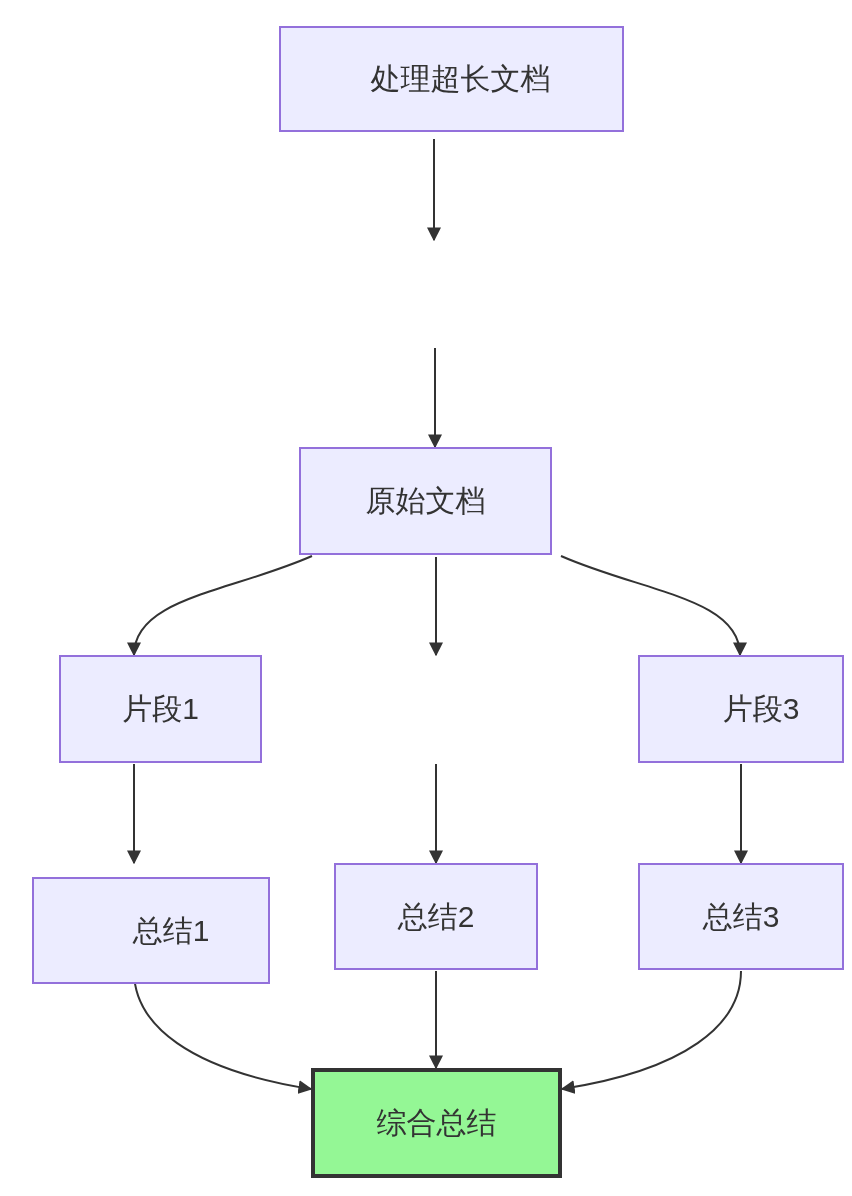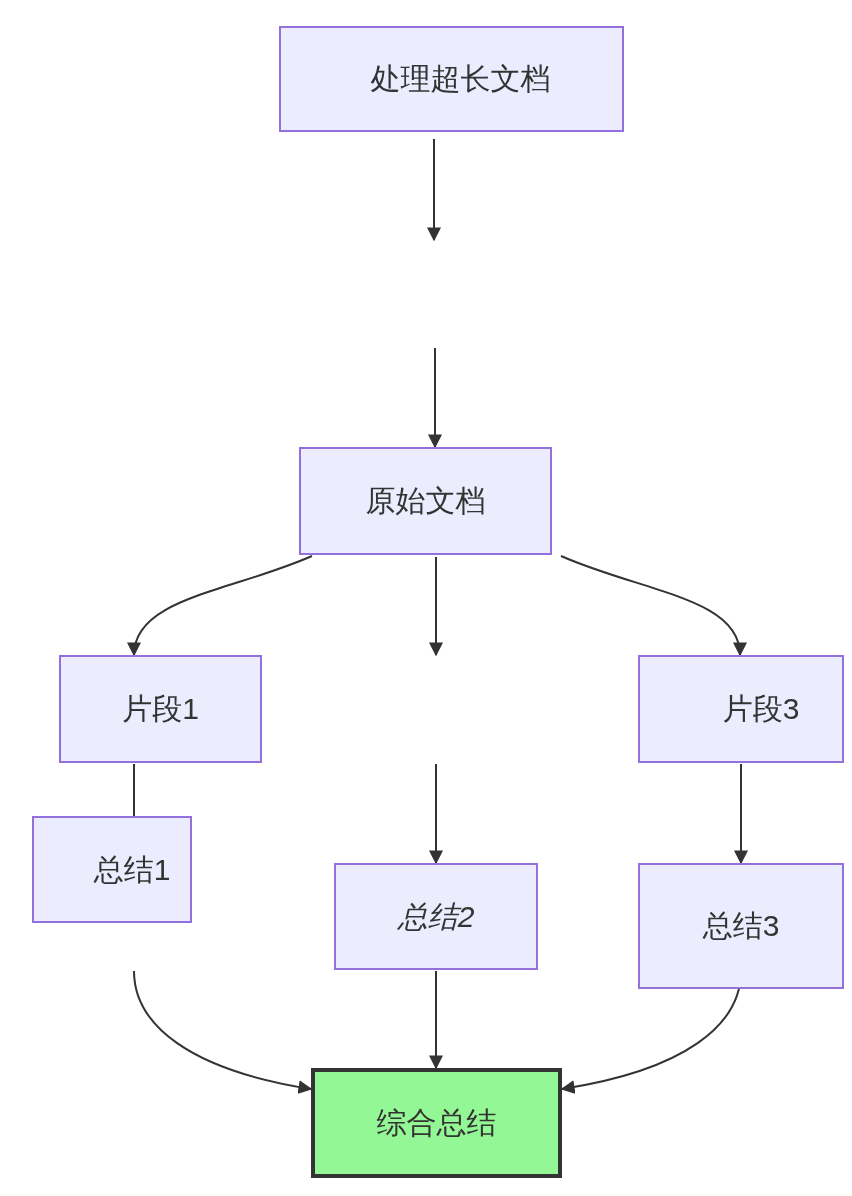"总结1" #node-E1 { top: 816px -> 877px; width: 160px -> 238px }
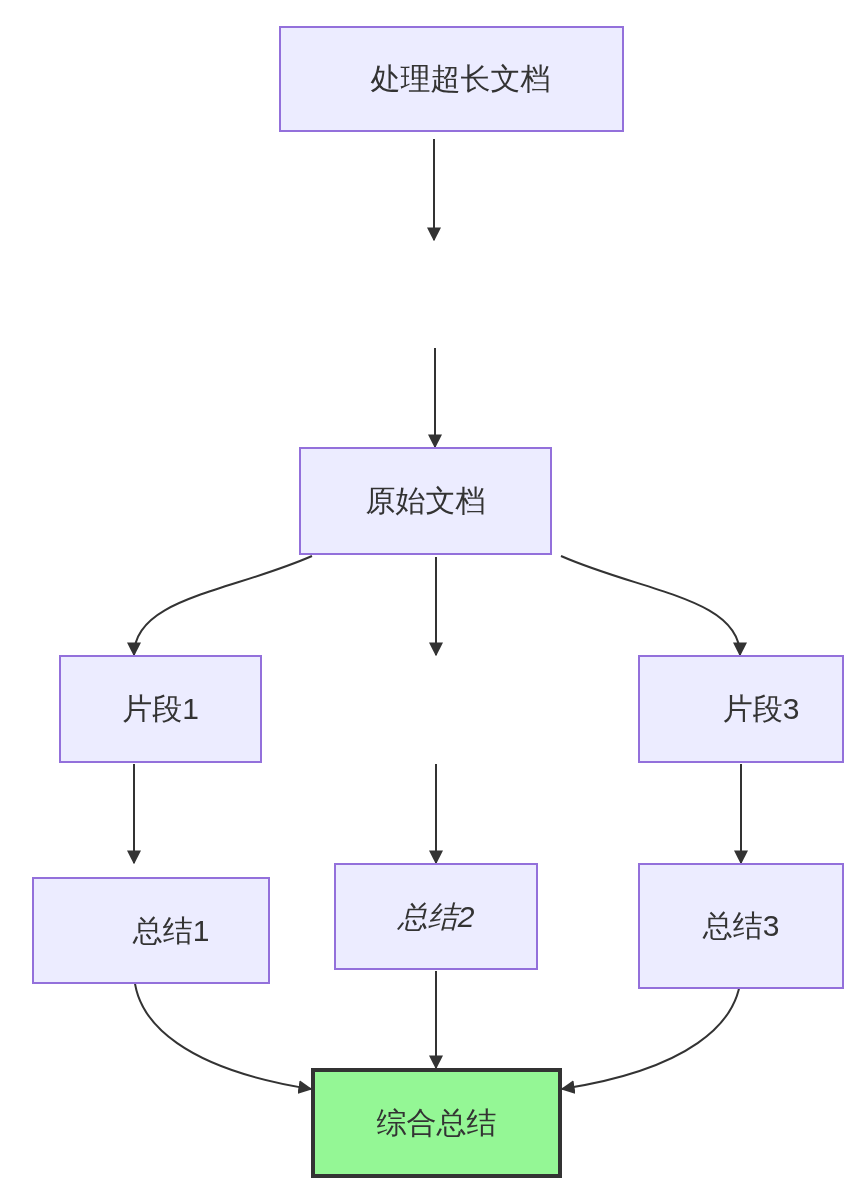"总结2" #node-E2 { font-style: italic -> none }
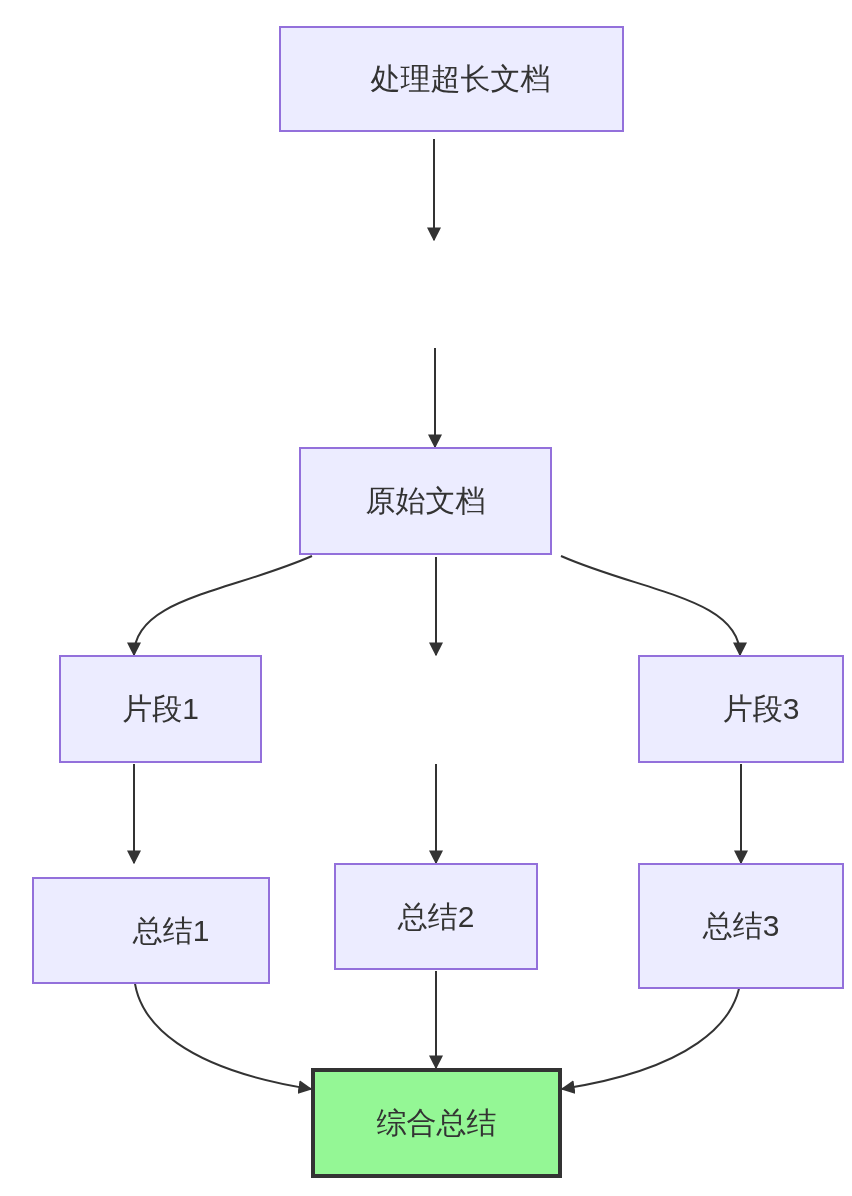"总结3" #node-E3 { height: 126px -> 107px }
